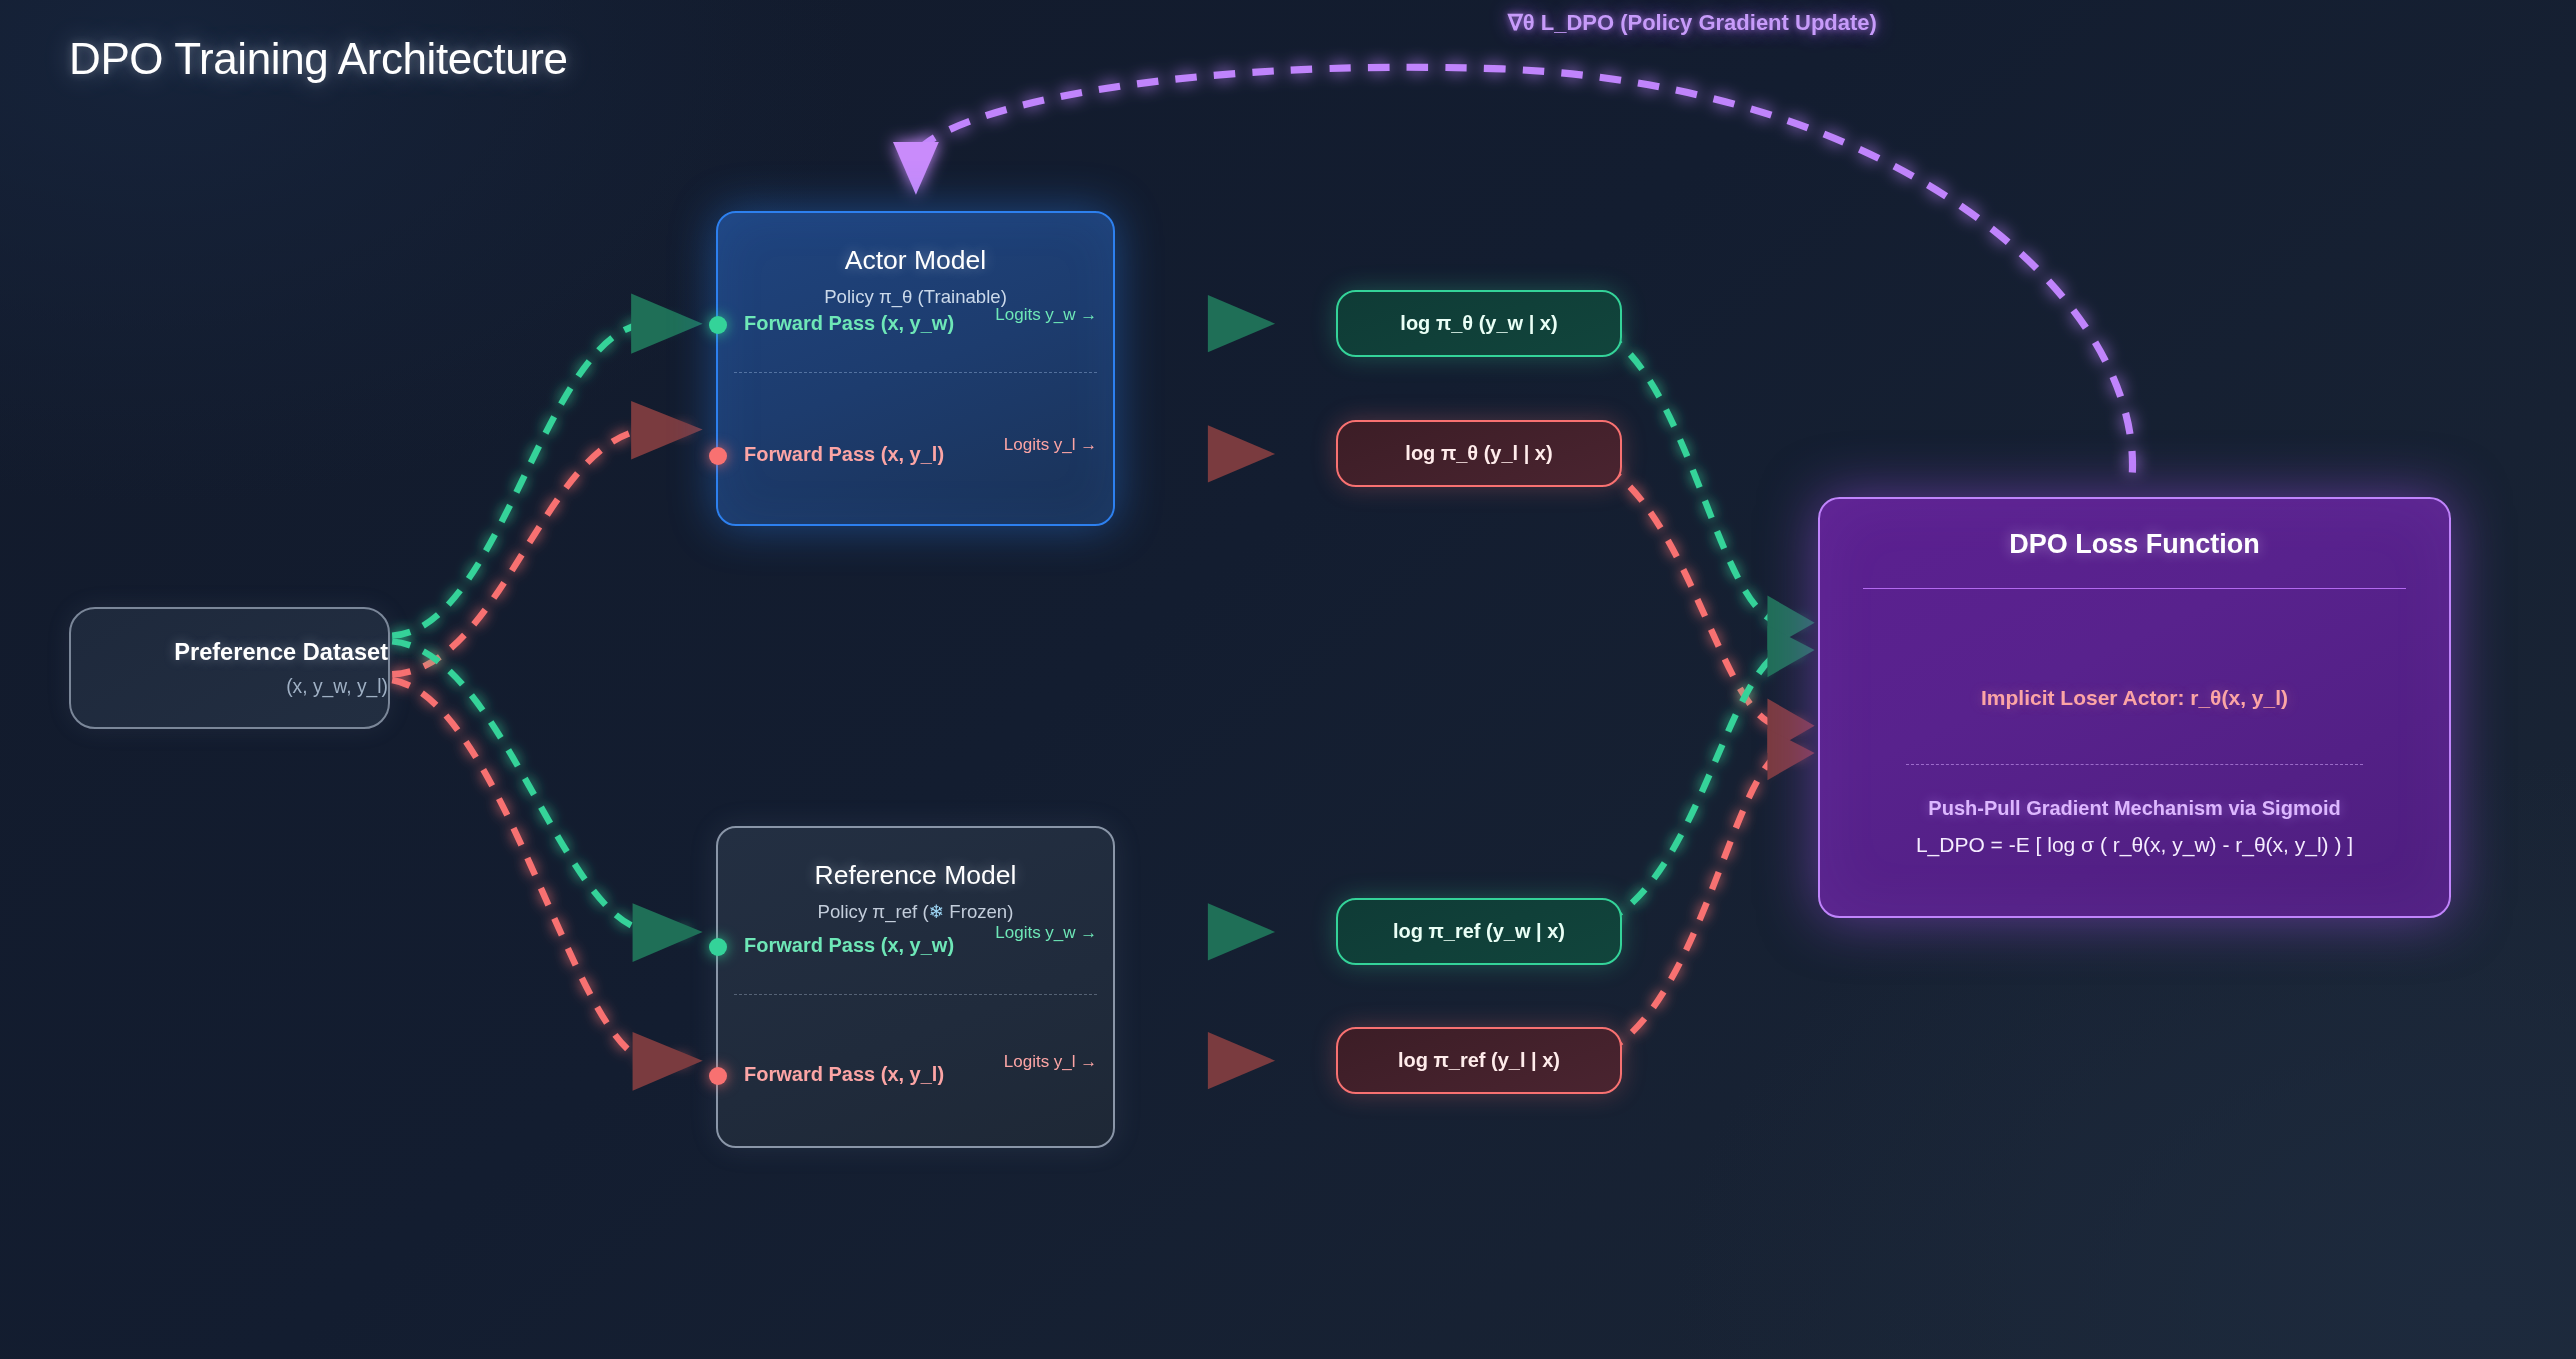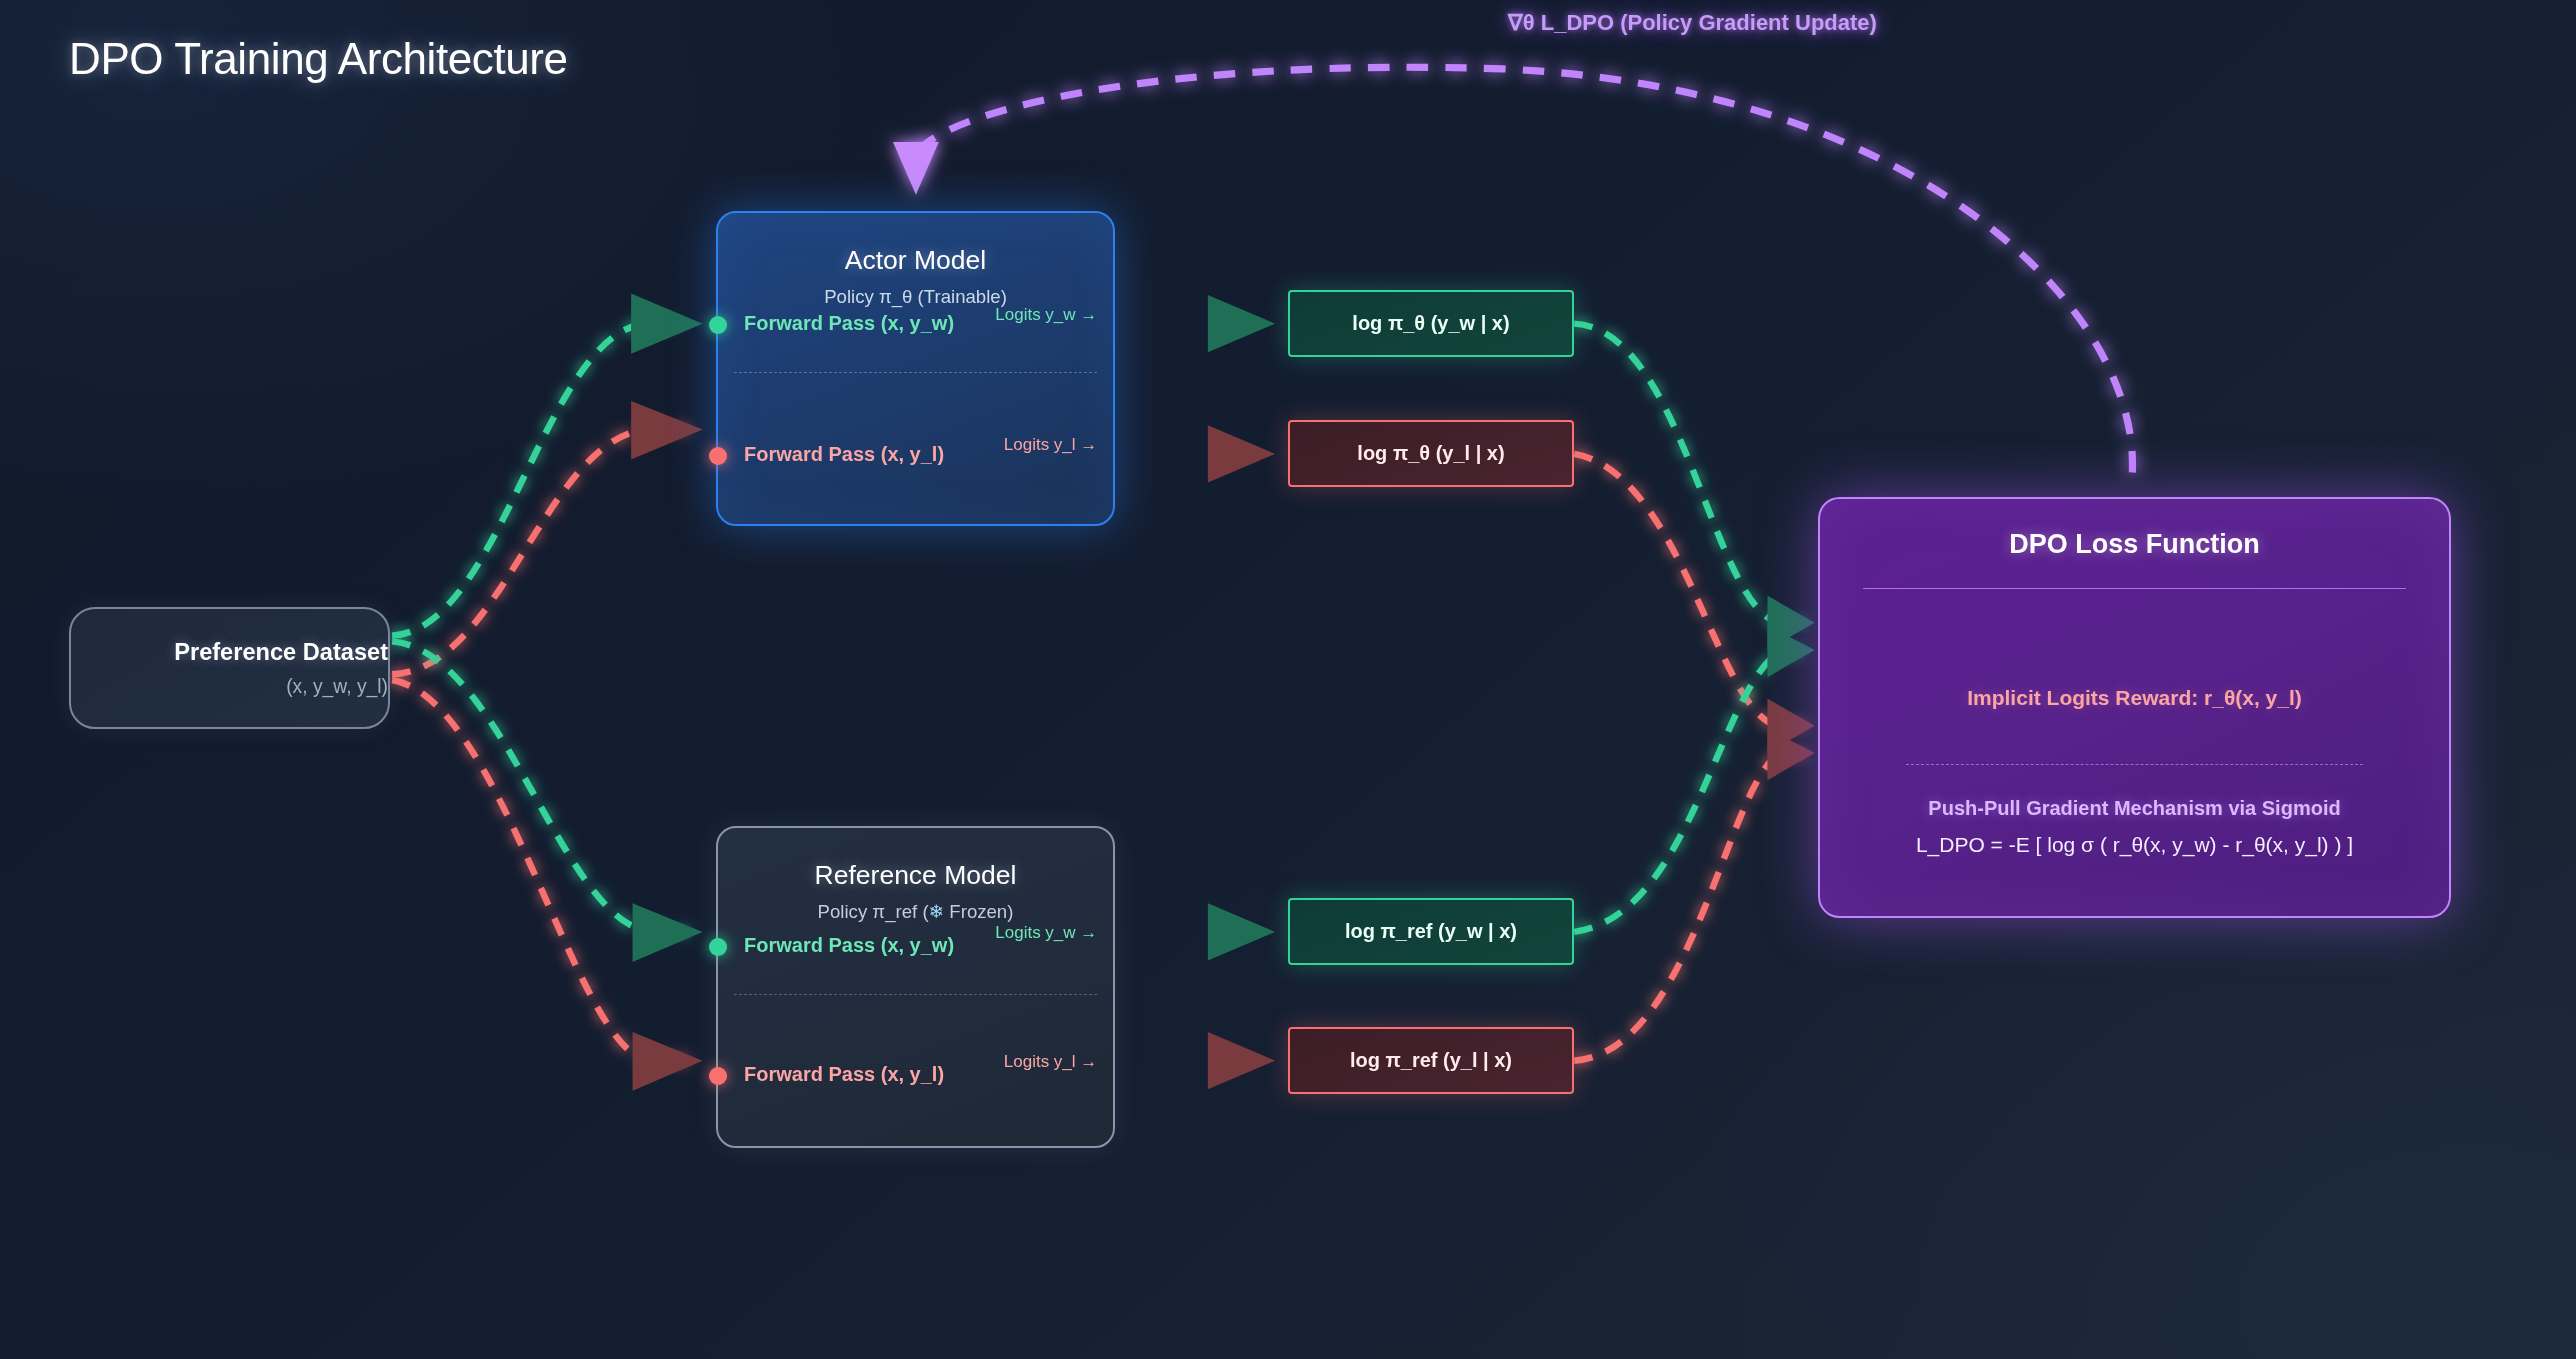"log π_θ (y_w | x)" .logbox { border-radius: 4px -> 20px; margin-left: none -> 48px }
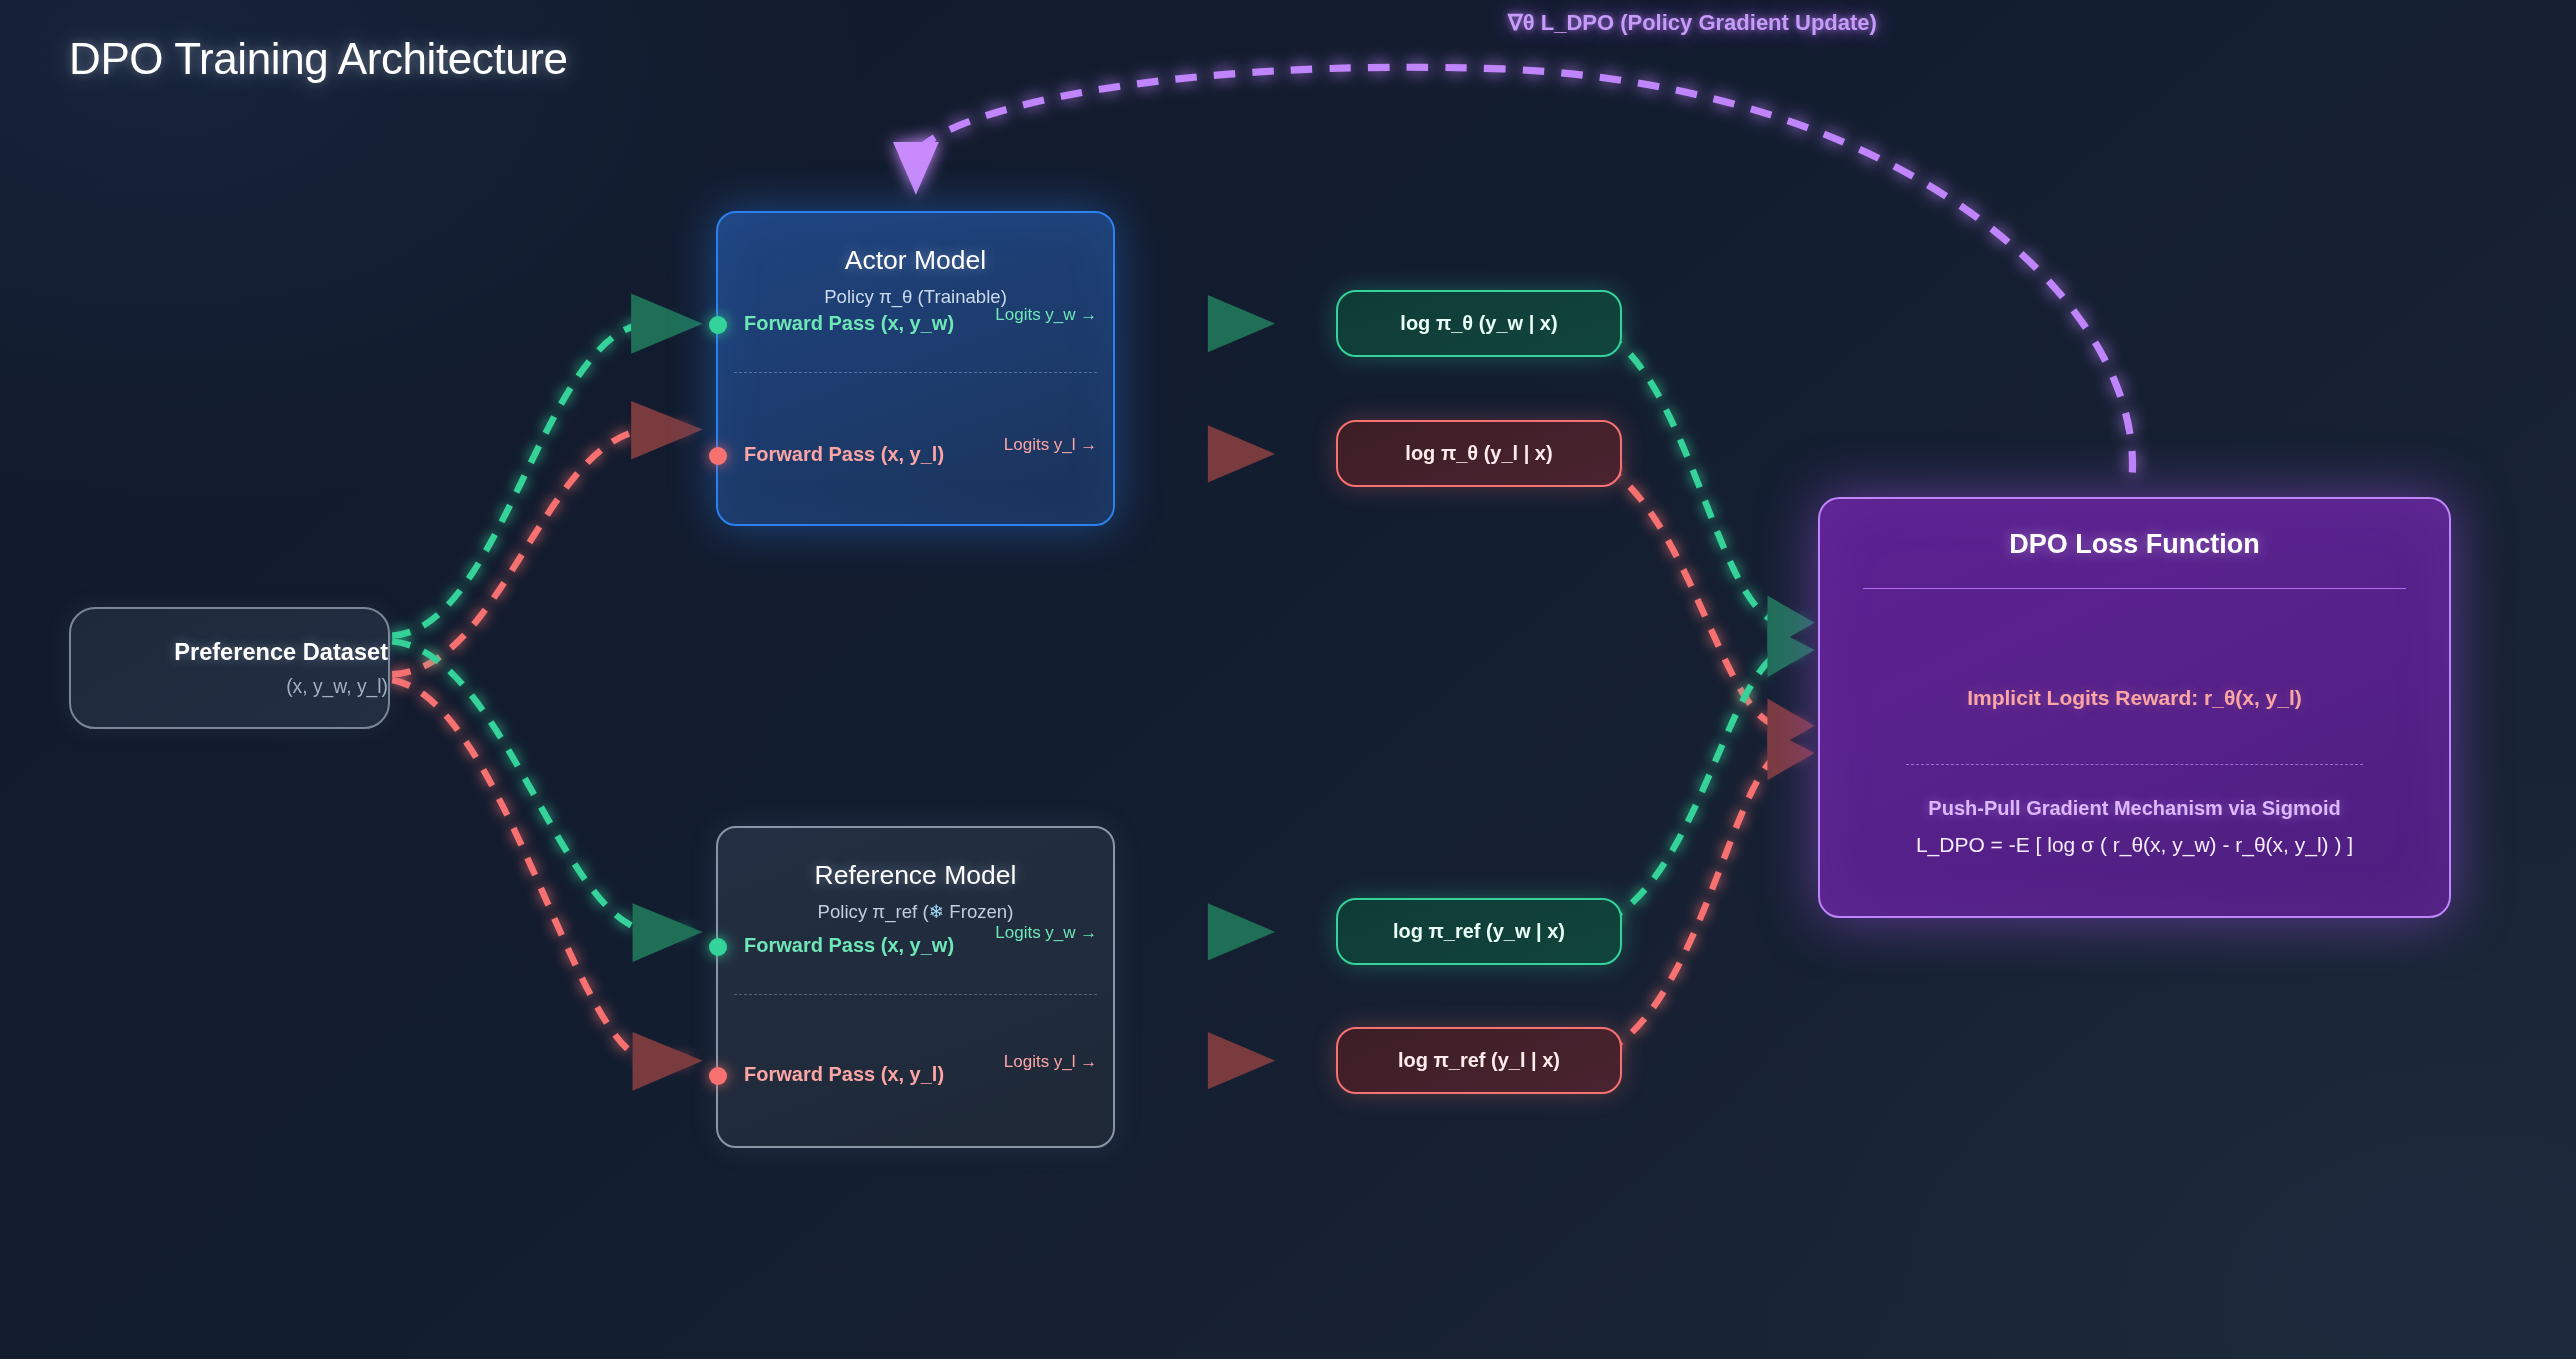"Implicit Logits Reward: r_θ(x, y_l)" div.loss-line { text: Logits Reward -> Loser Actor }
